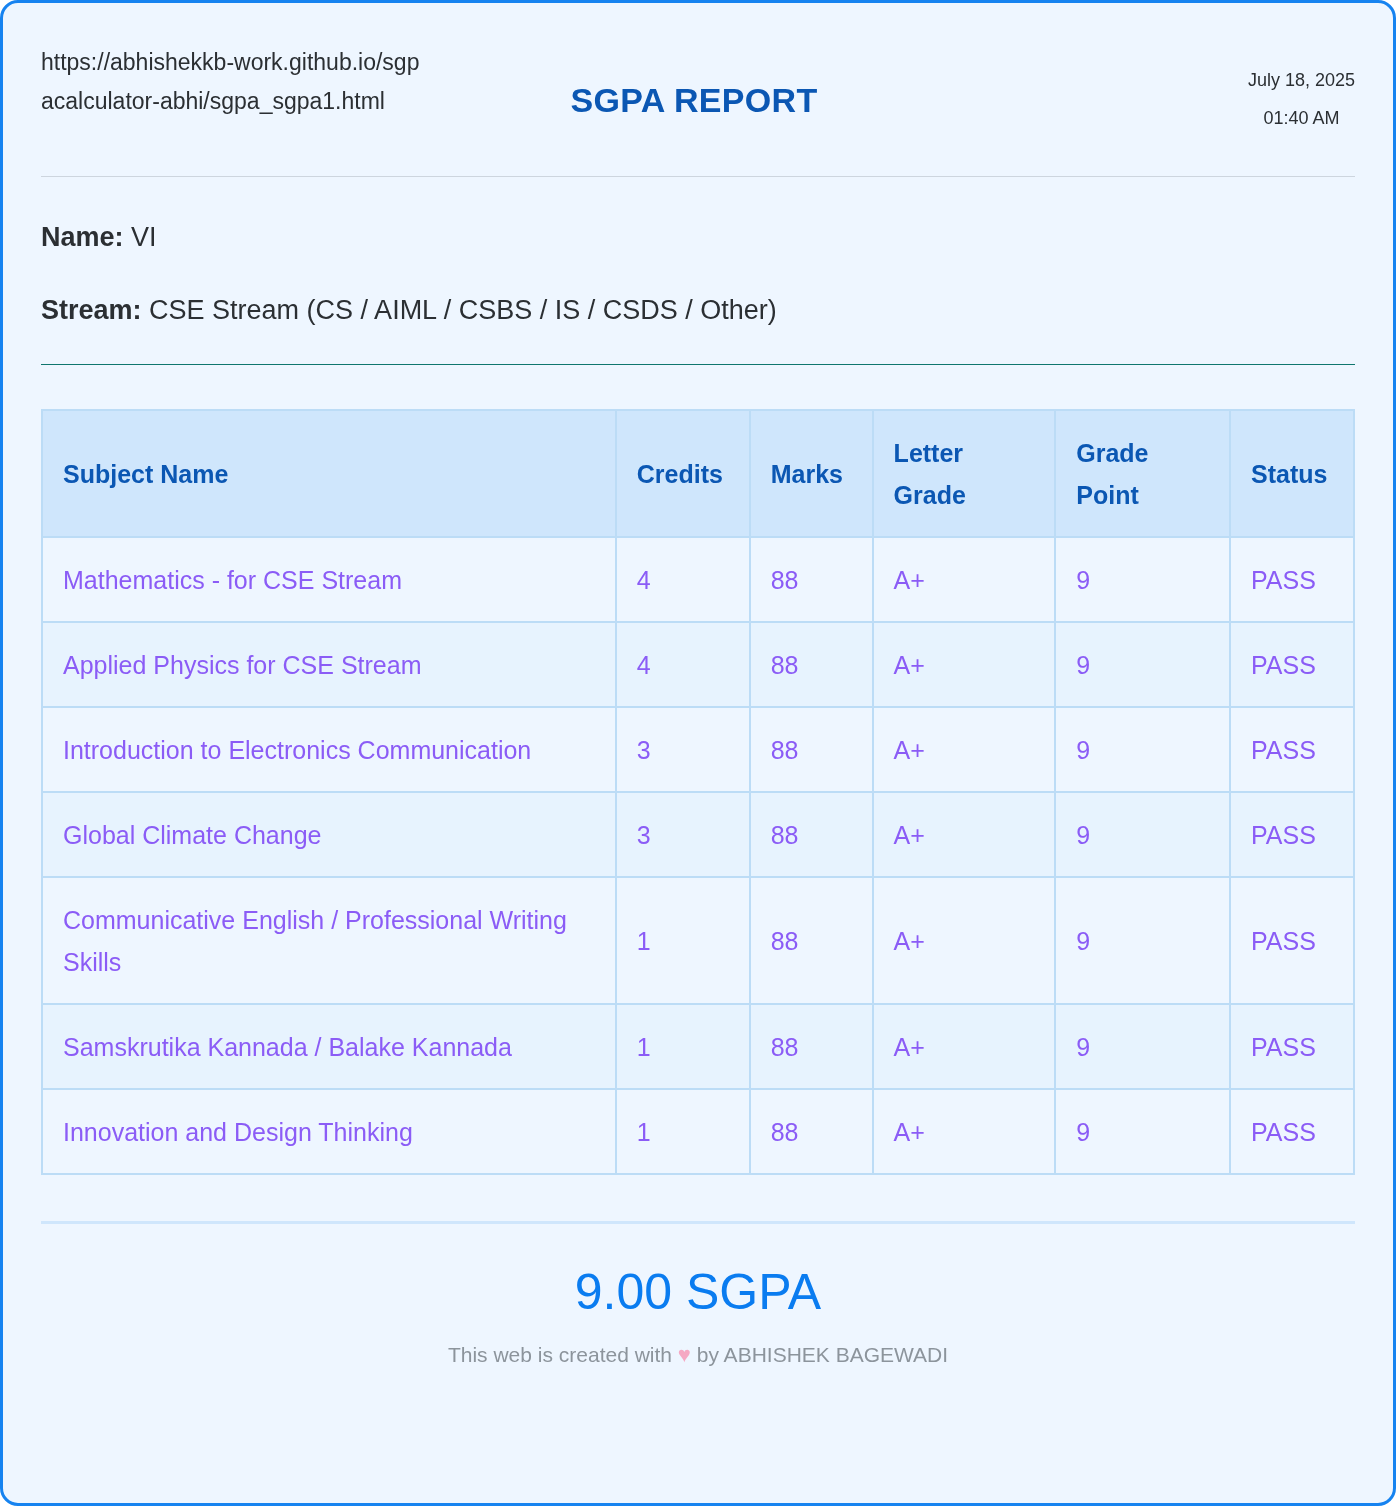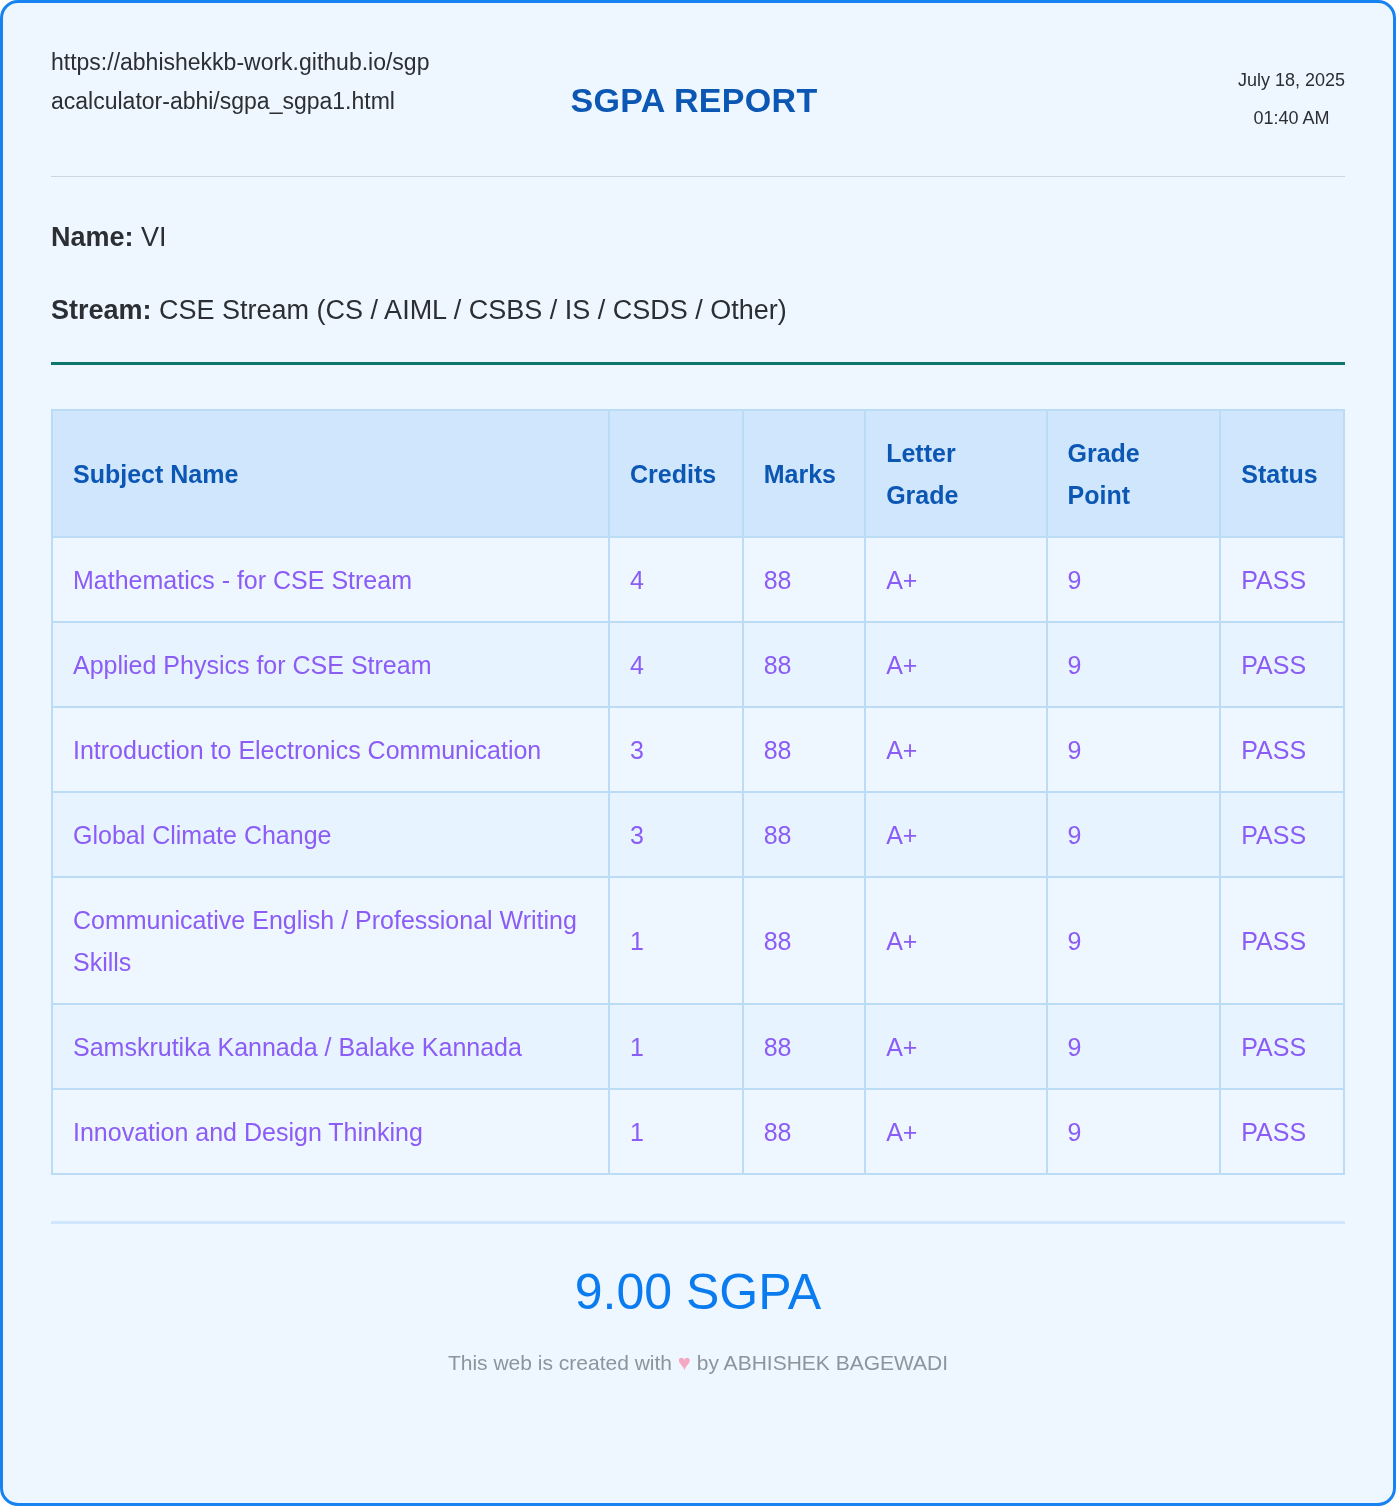"https://abhishekkb-work.github.io/sgpaca" .card { padding: 0 48px -> 0 38px }
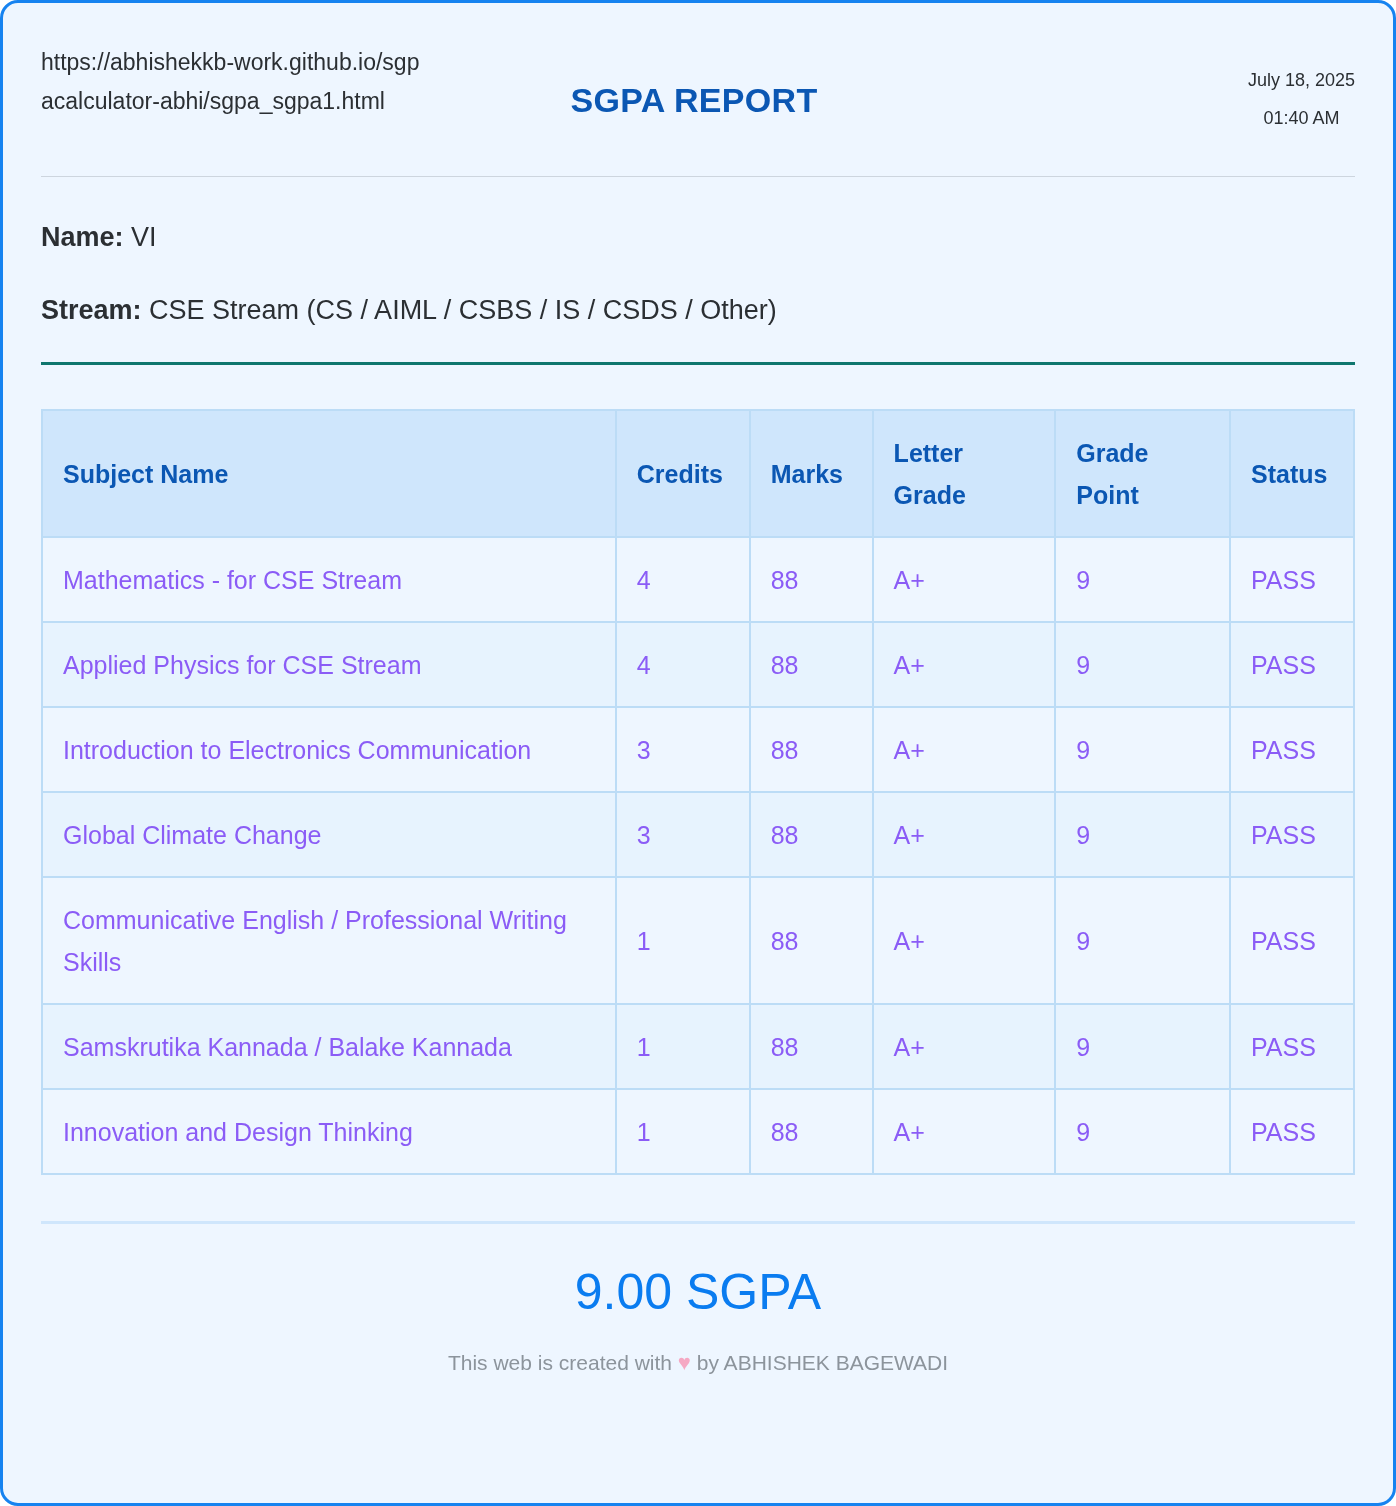"Name: VI" .info { border-bottom: 3px solid #0f766e -> 1px solid #0f766e }
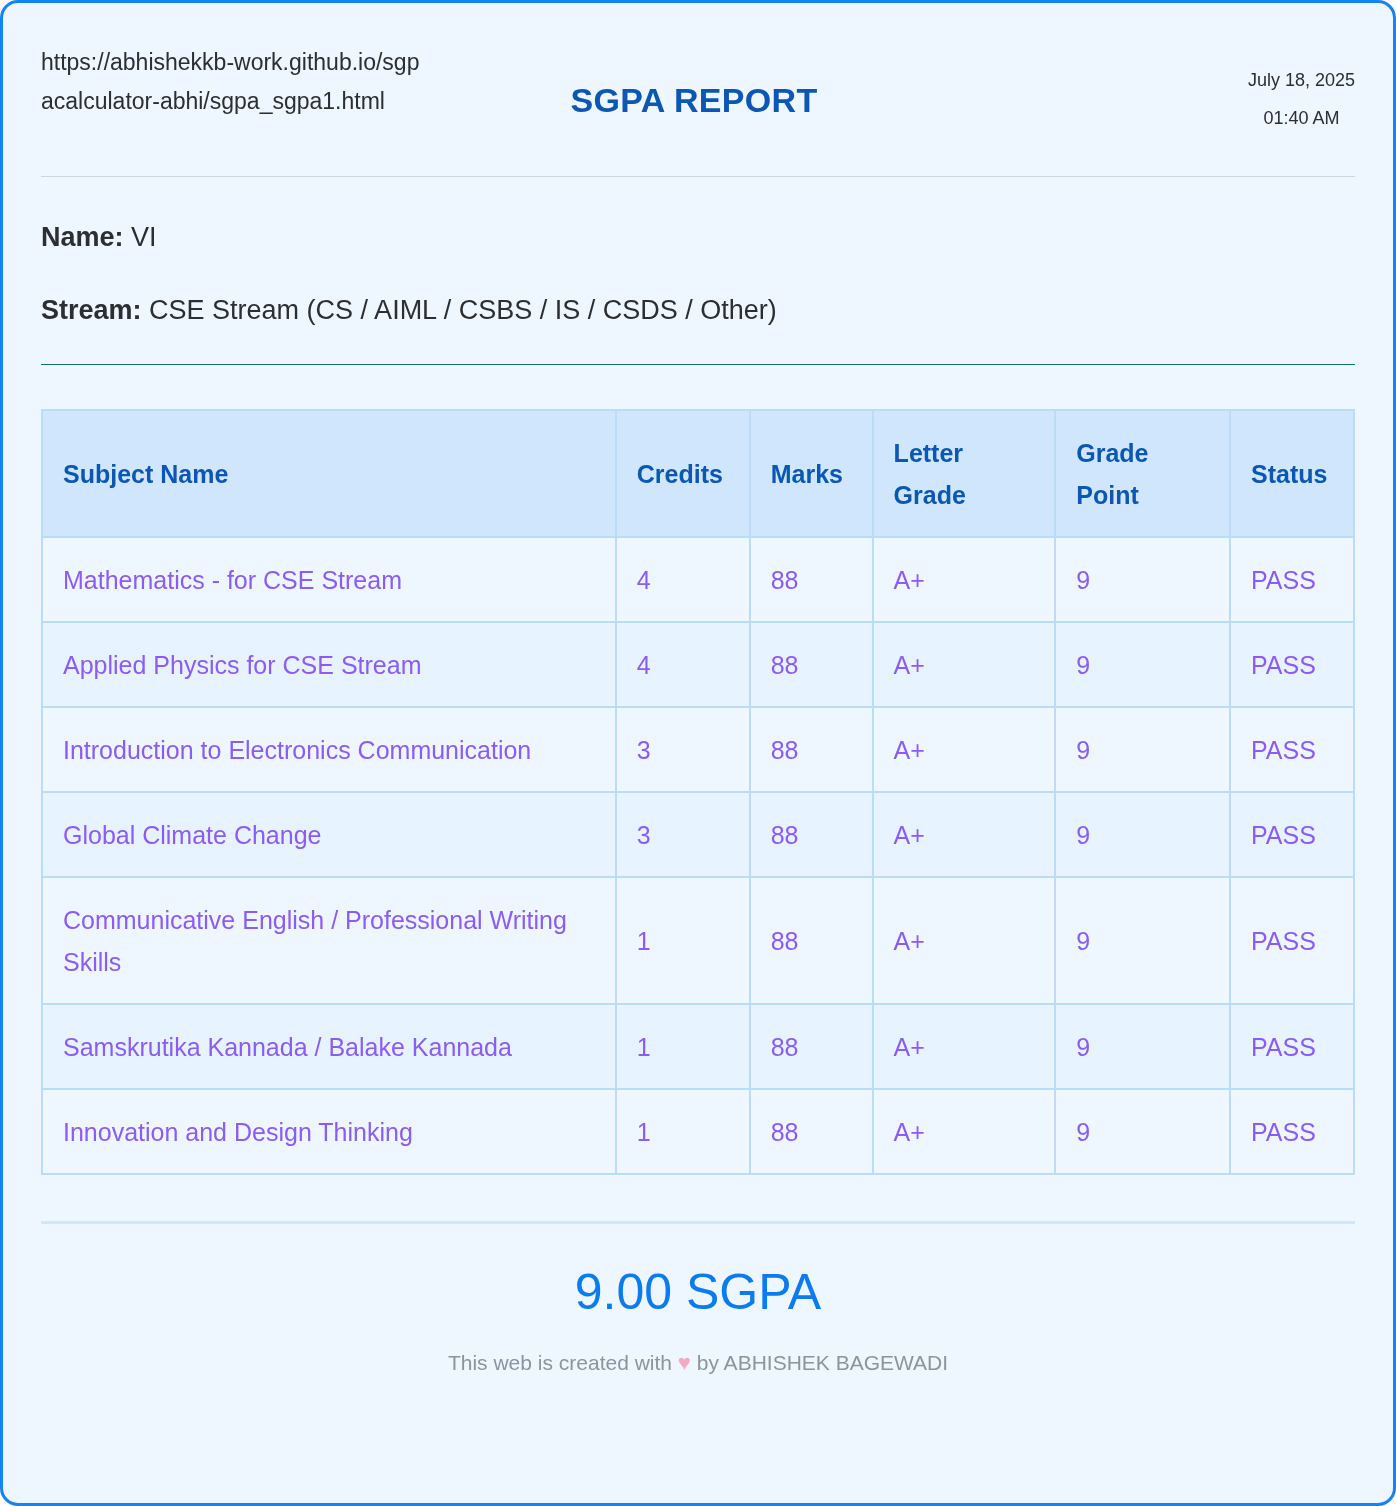"This web is created with" .footer { margin-top: 28px -> 20px }
